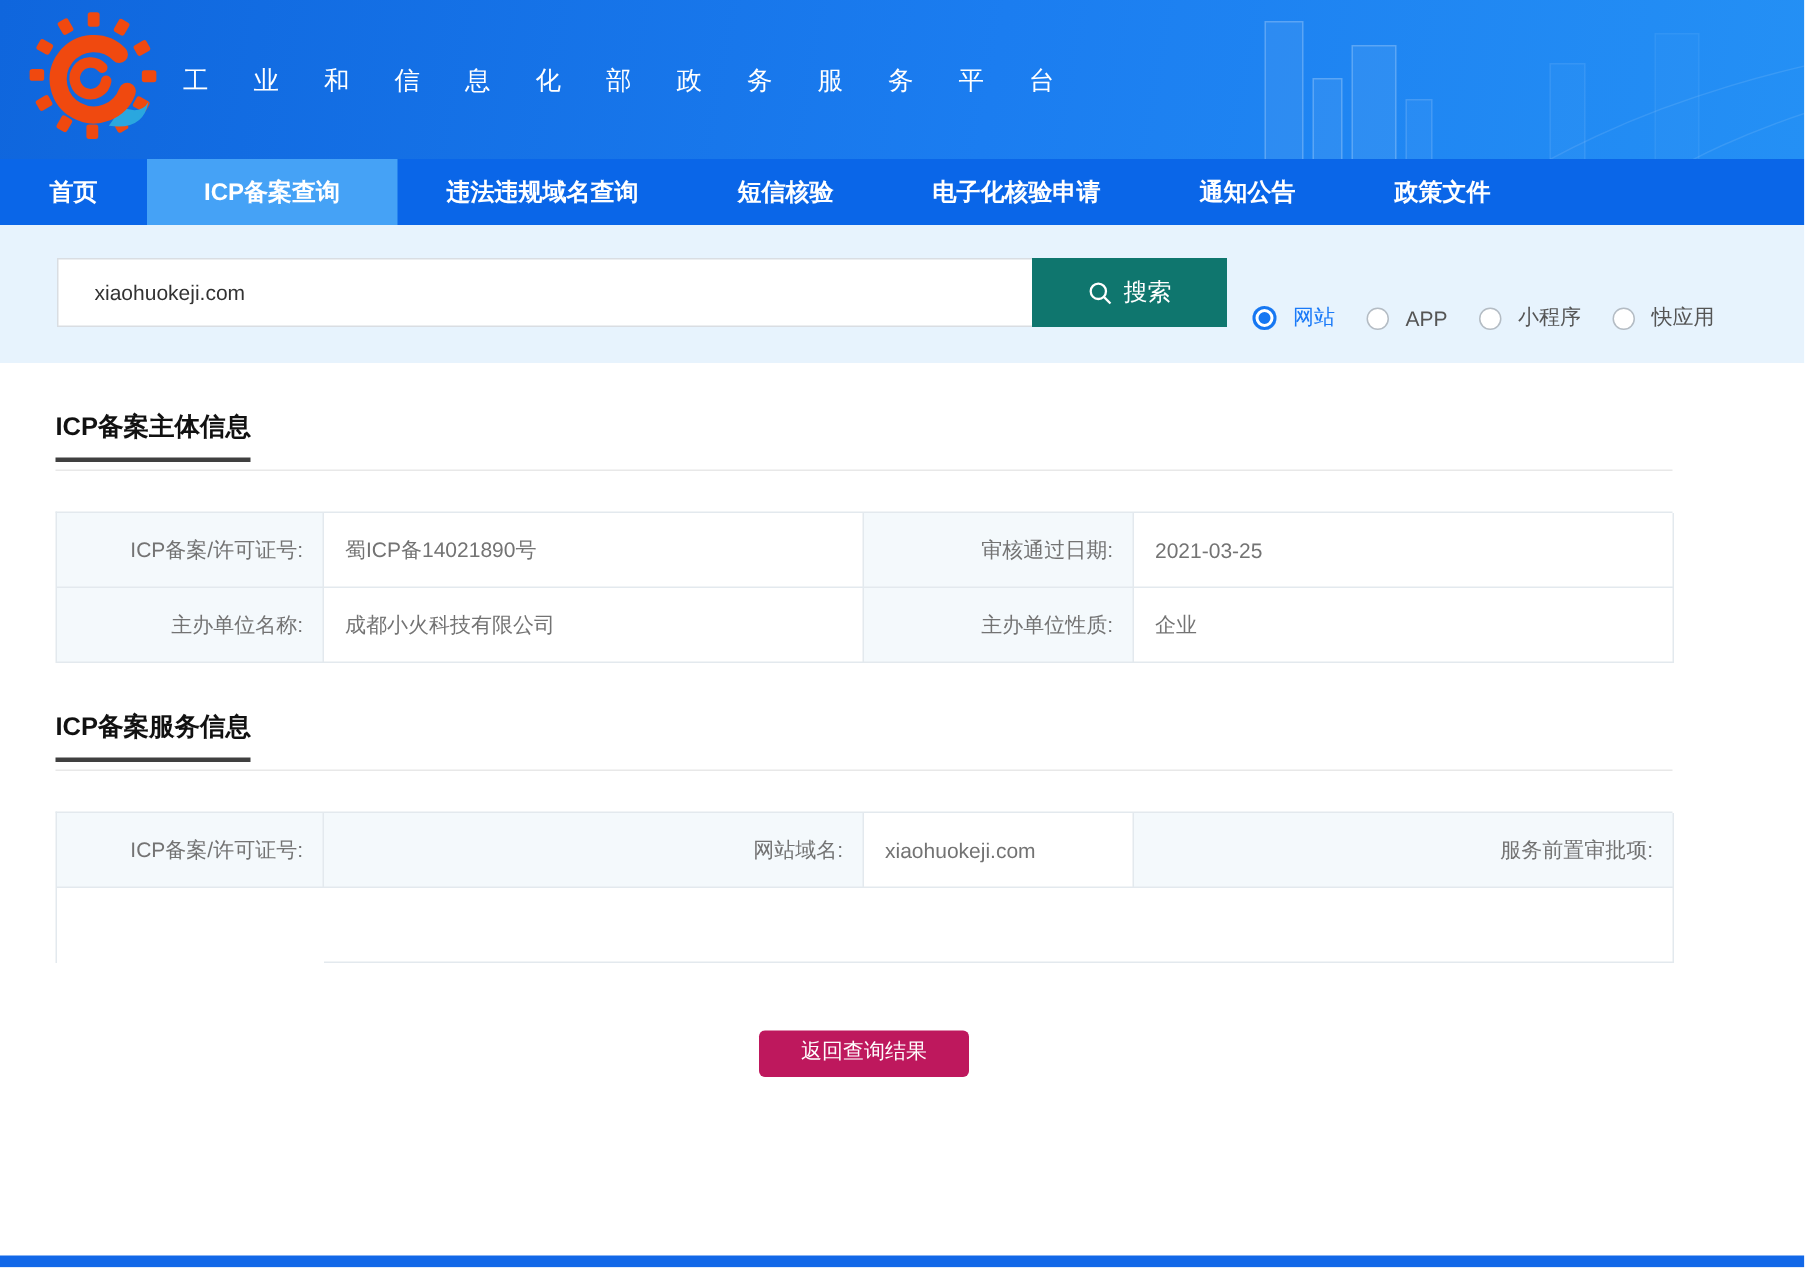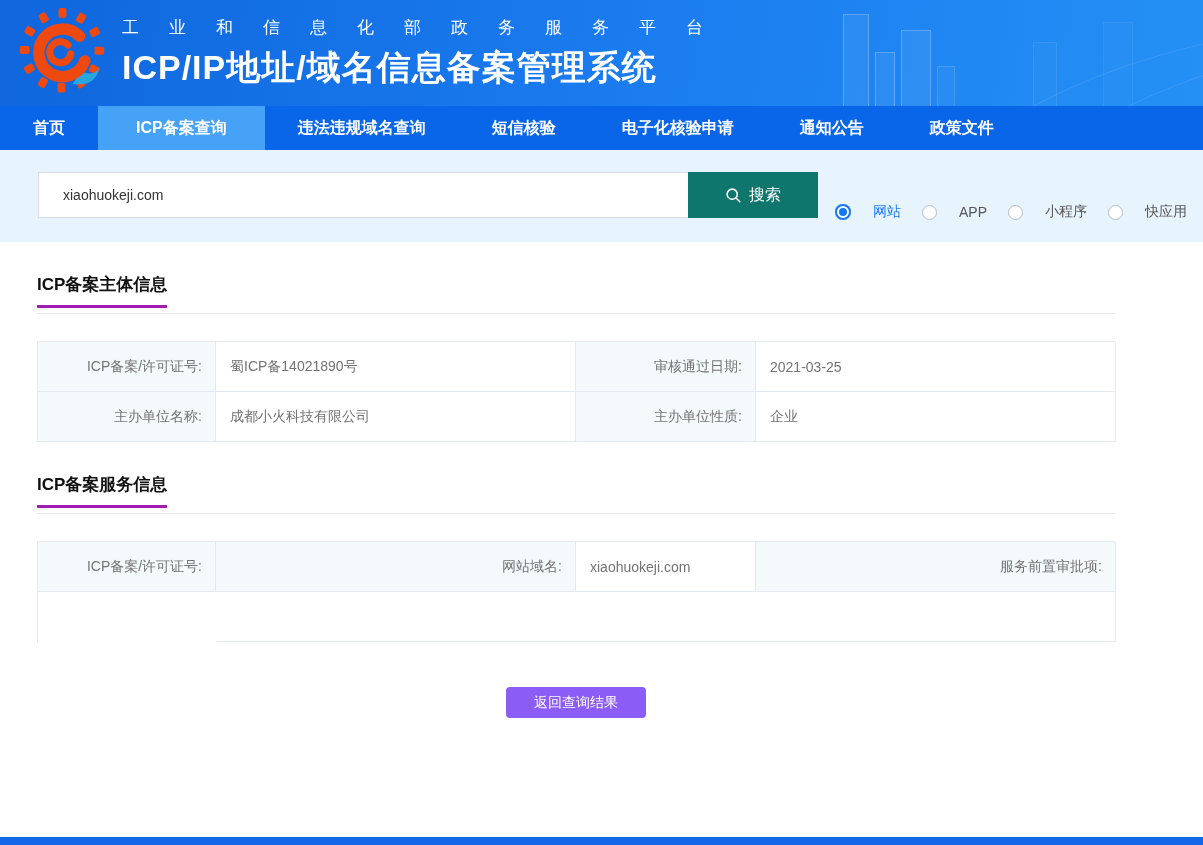"ICP/IP地址/域名信息备案管理系统" div.main-title { html: <div>ICP/IP地址/域名信息备案管理系统</div> -> none }
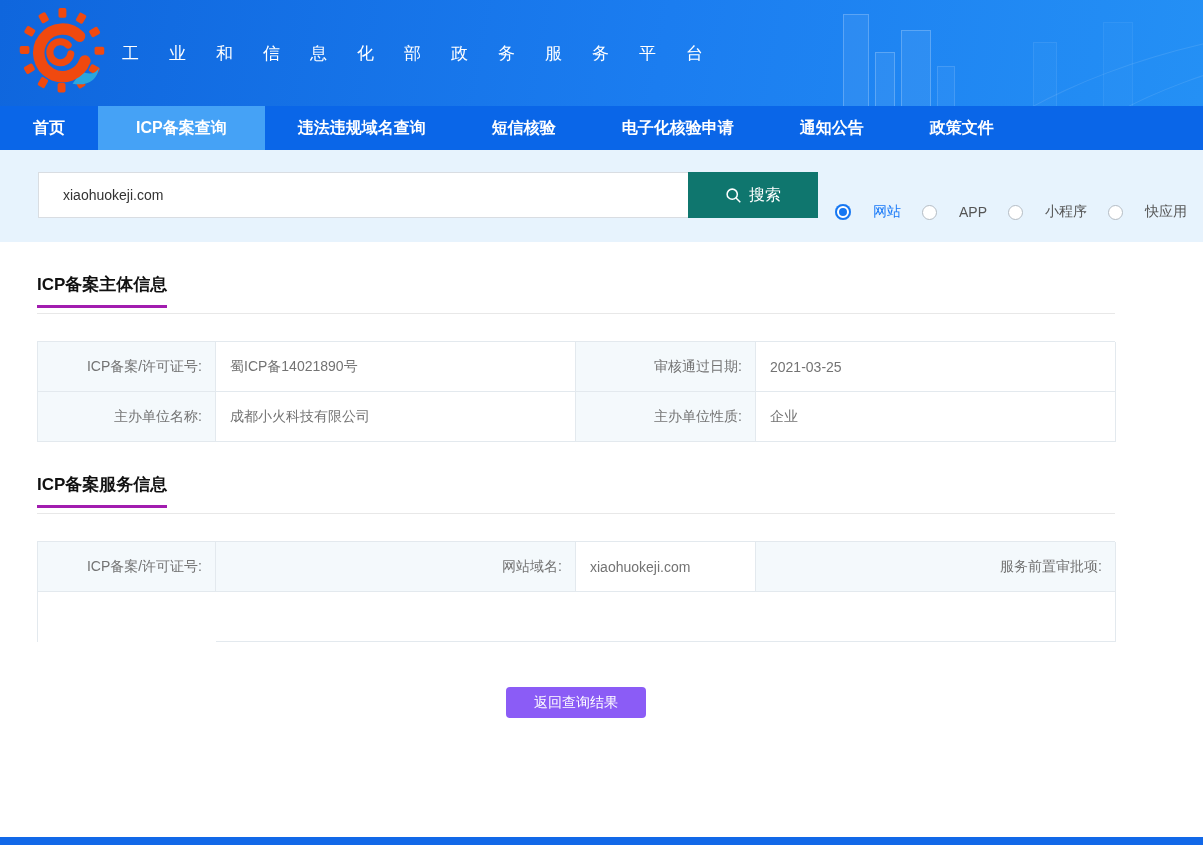"网站" .radio-opt { gap: 22px -> 11px }
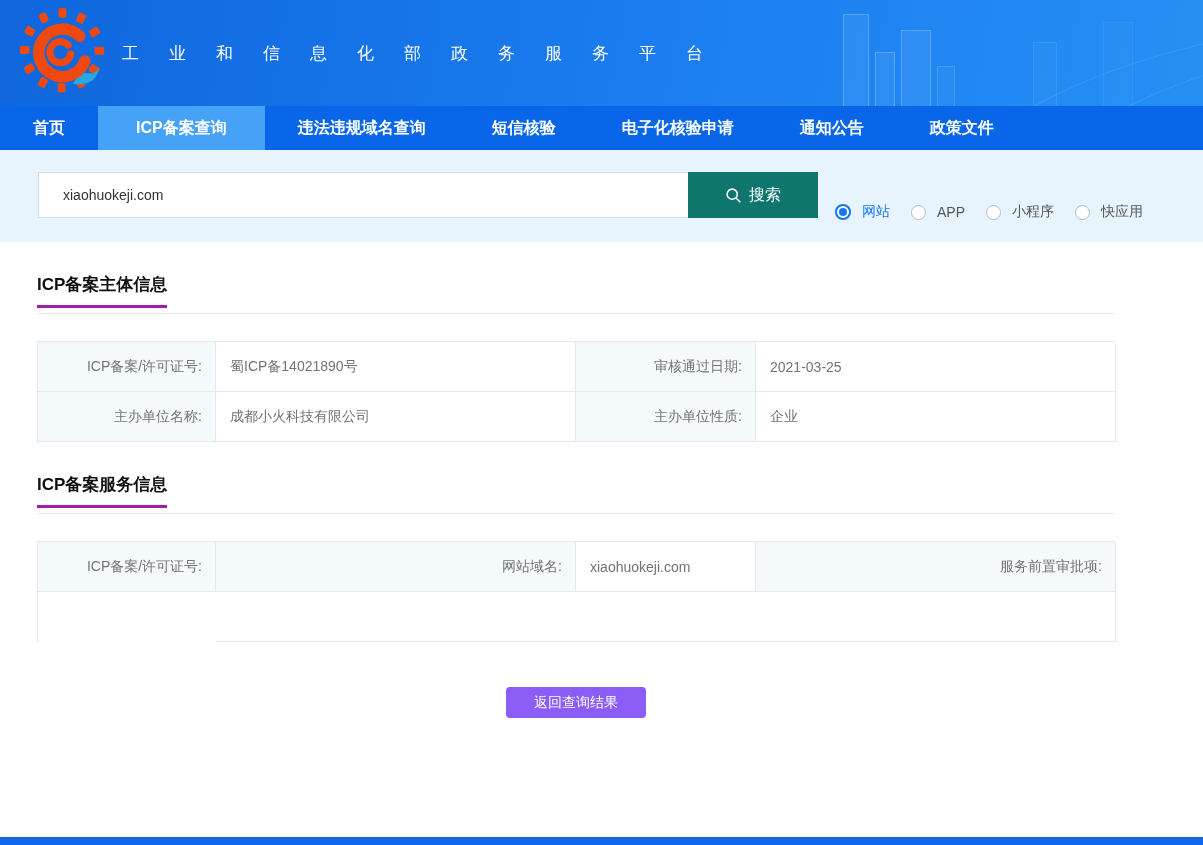"ICP备案主体信息" .section-title { border-bottom: 3px solid #a21caf -> 3px solid #404040 }
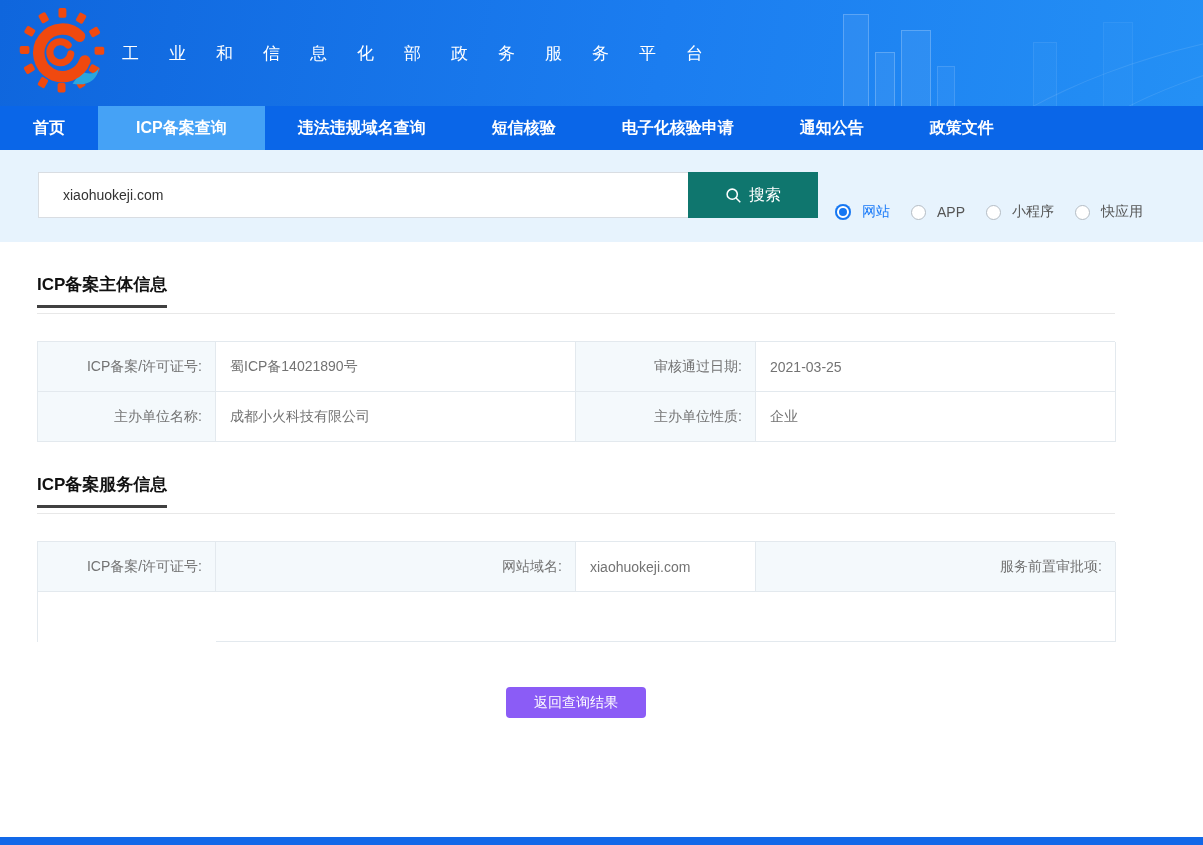"返回查询结果" .back-btn { background: #8b5cf6 -> #be185d; font-family: Liberation Serif, serif -> Liberation Mono, monospace }
